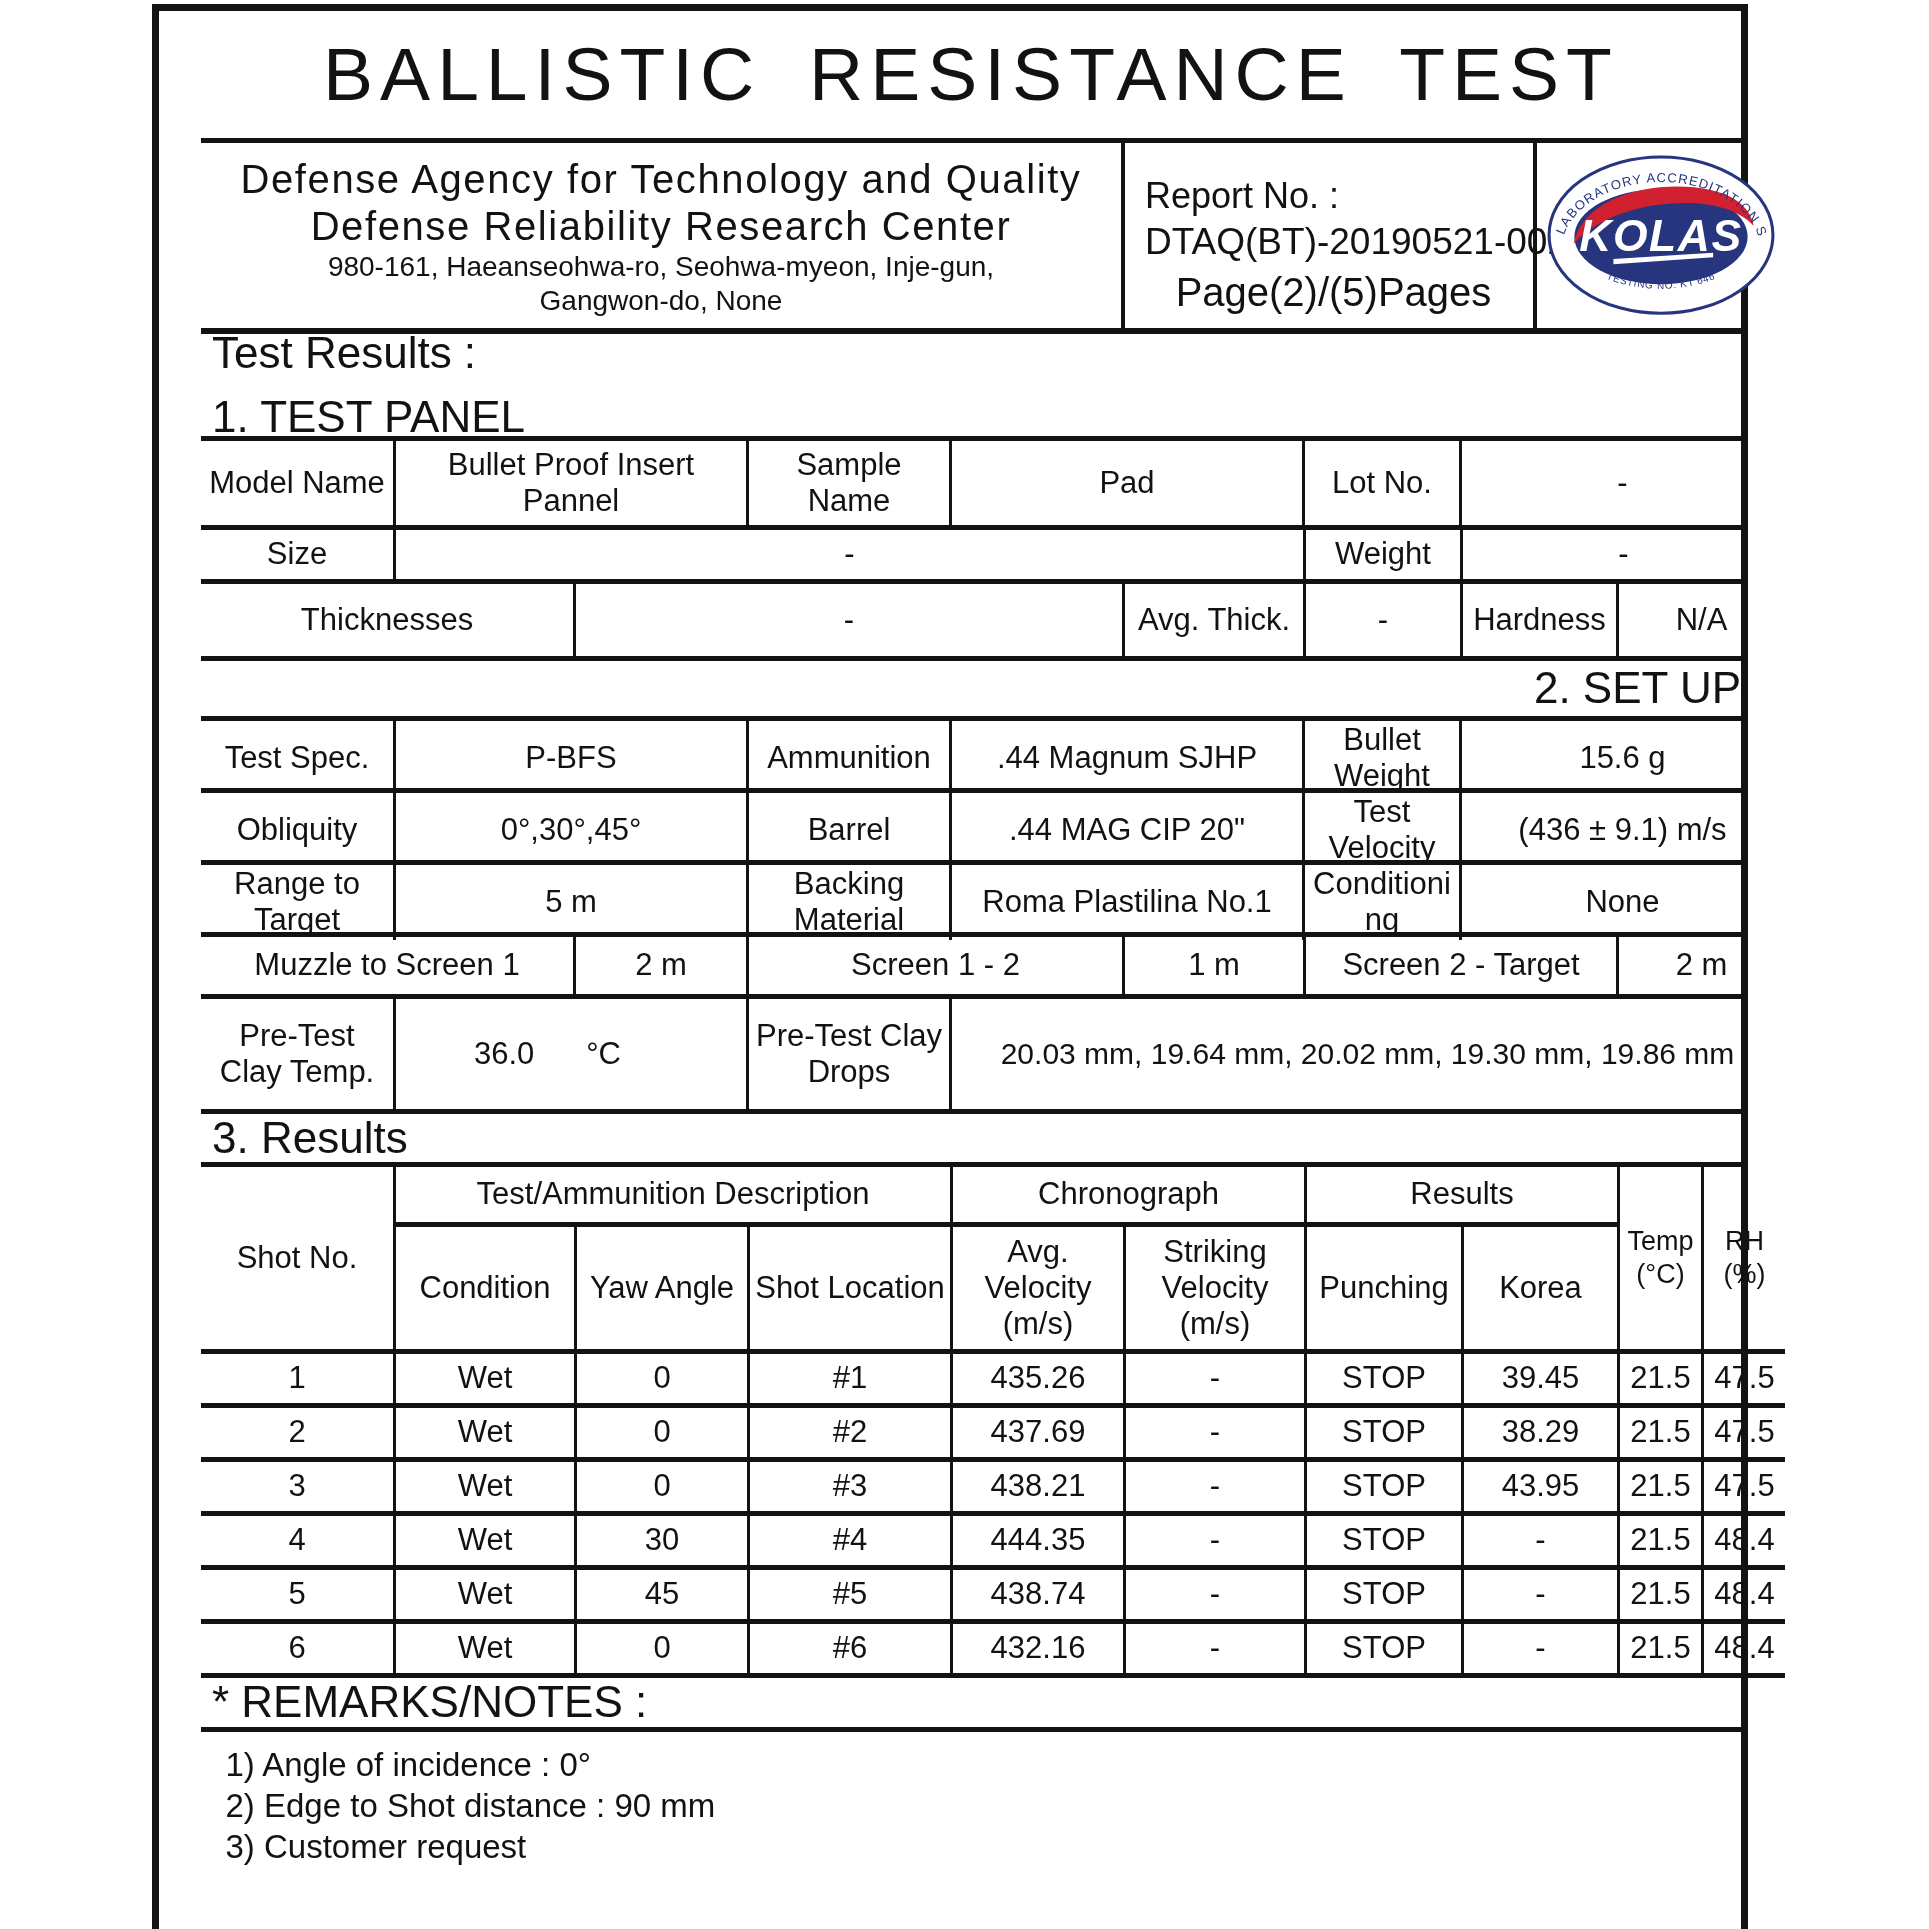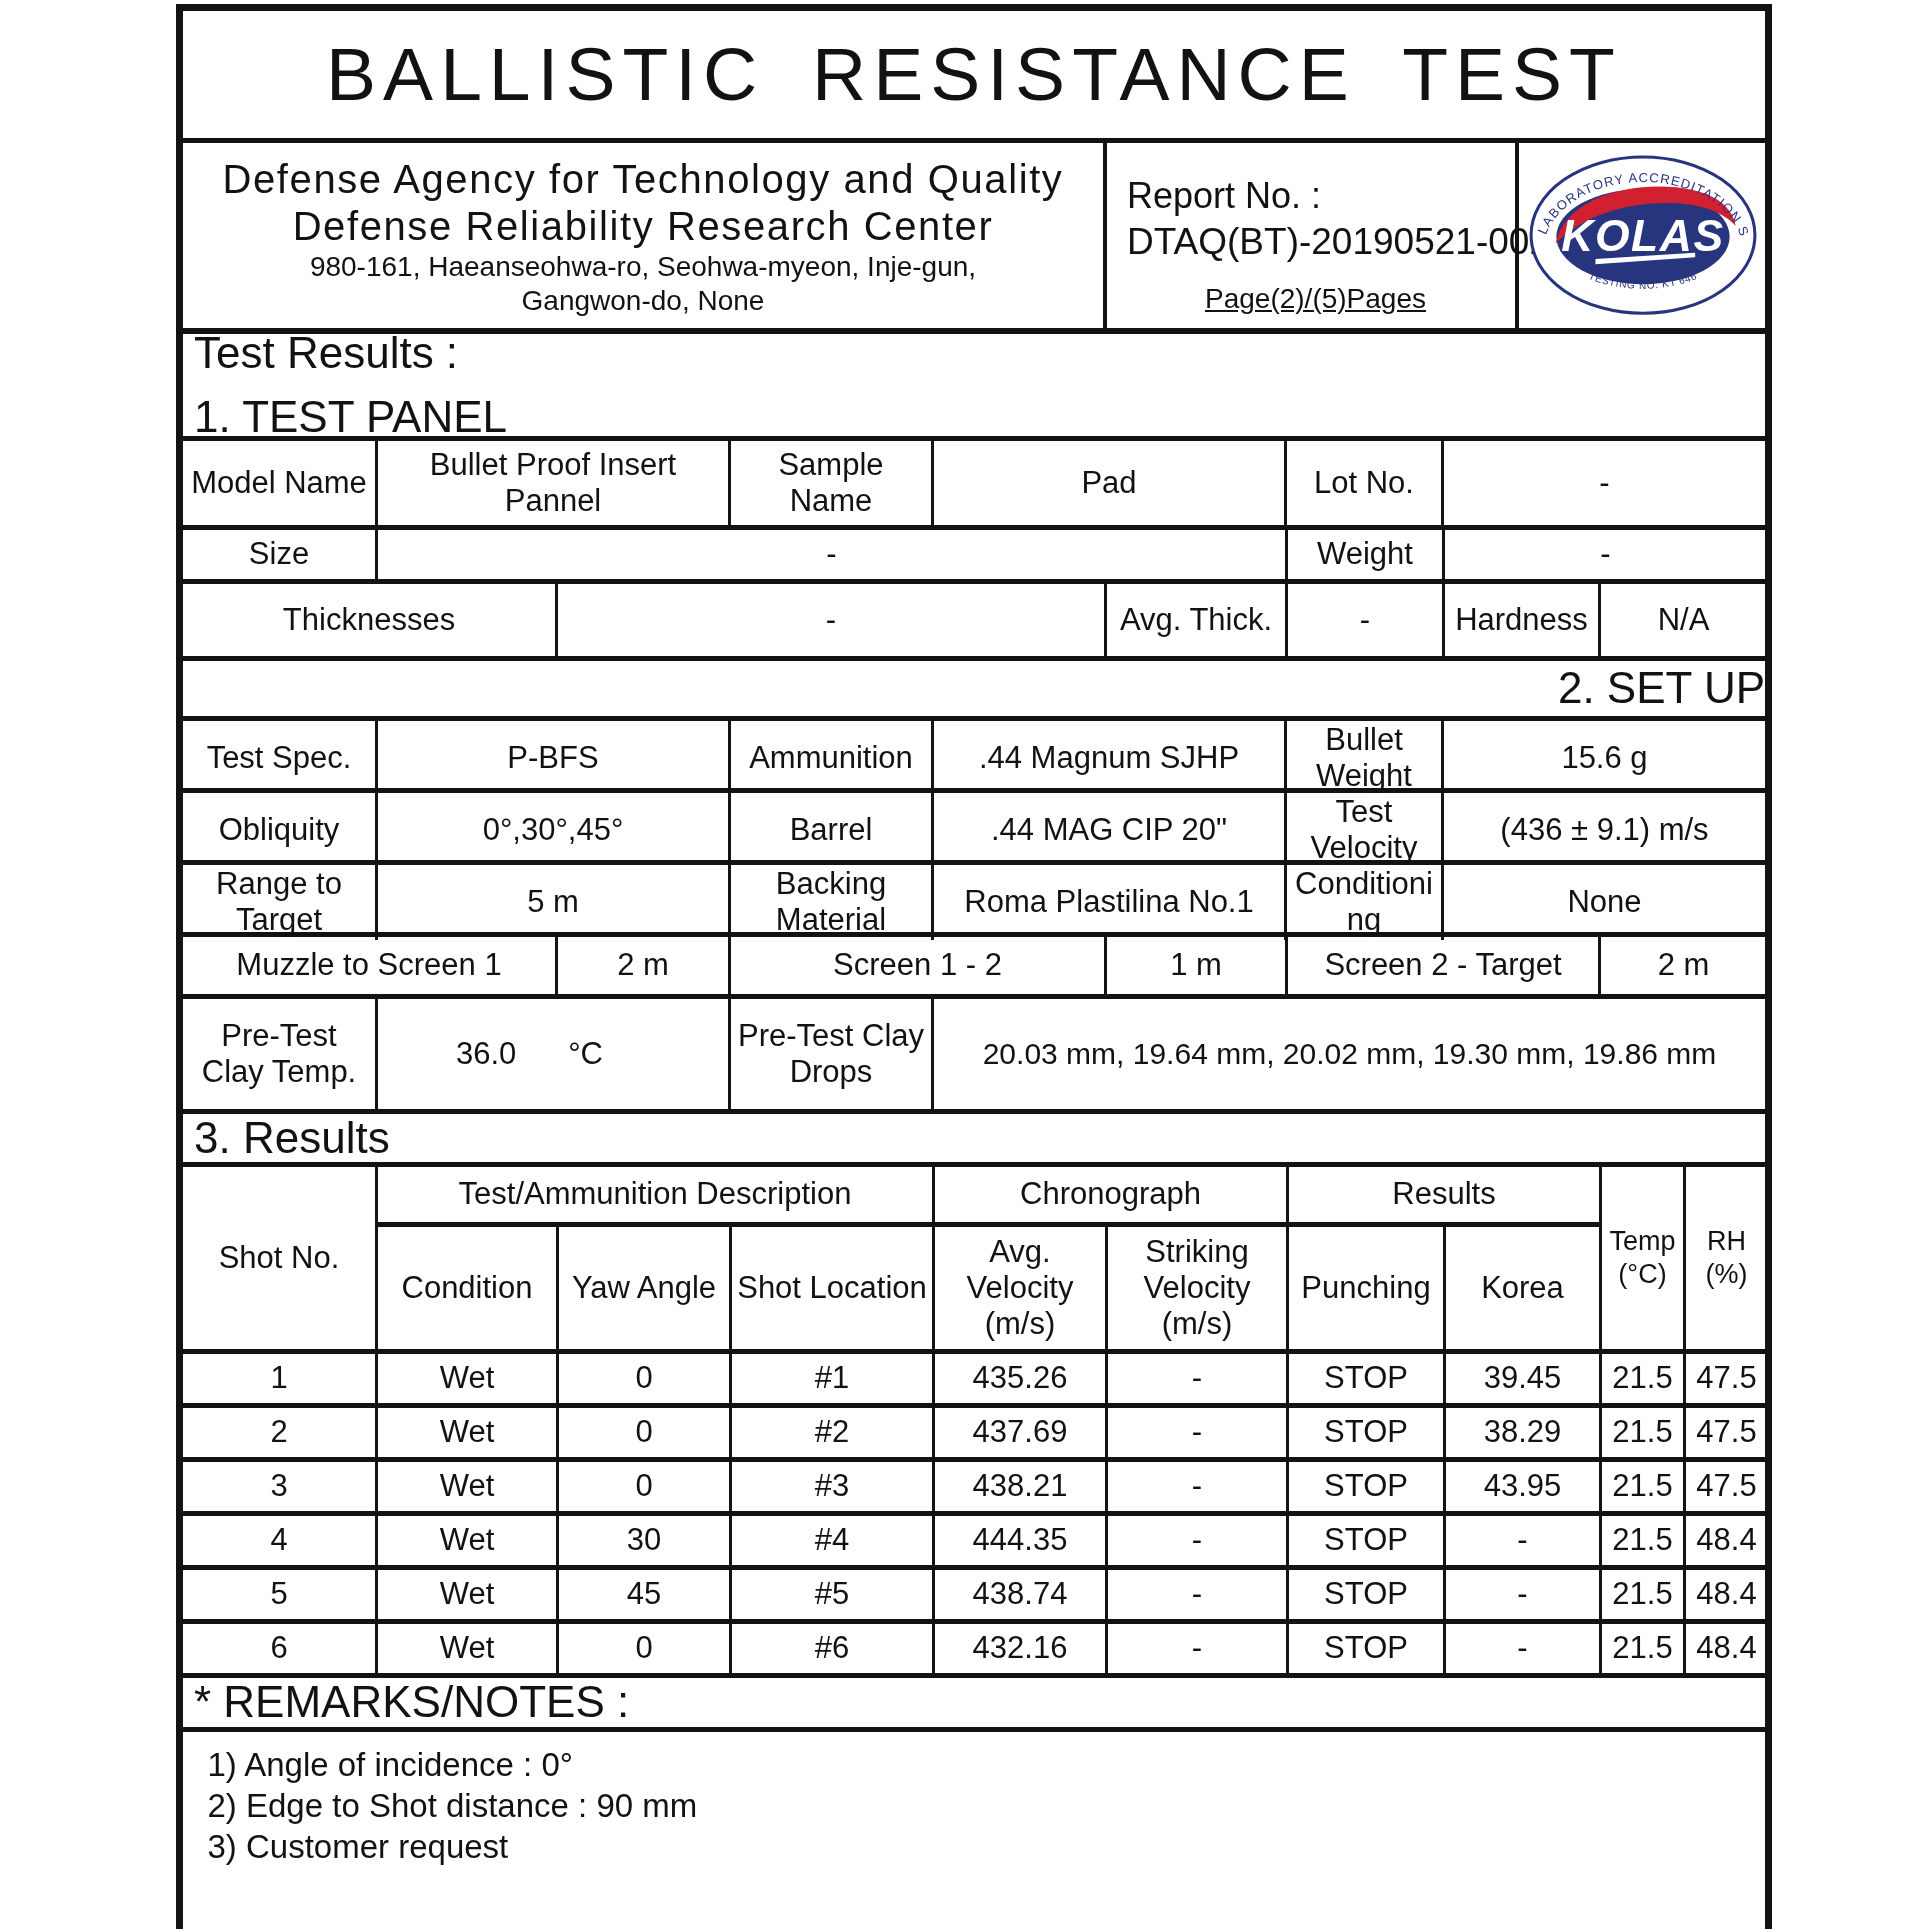"BALLISTIC RESISTANCE TEST" .doc { left: 176px -> 152px; padding-left: none -> 42px }
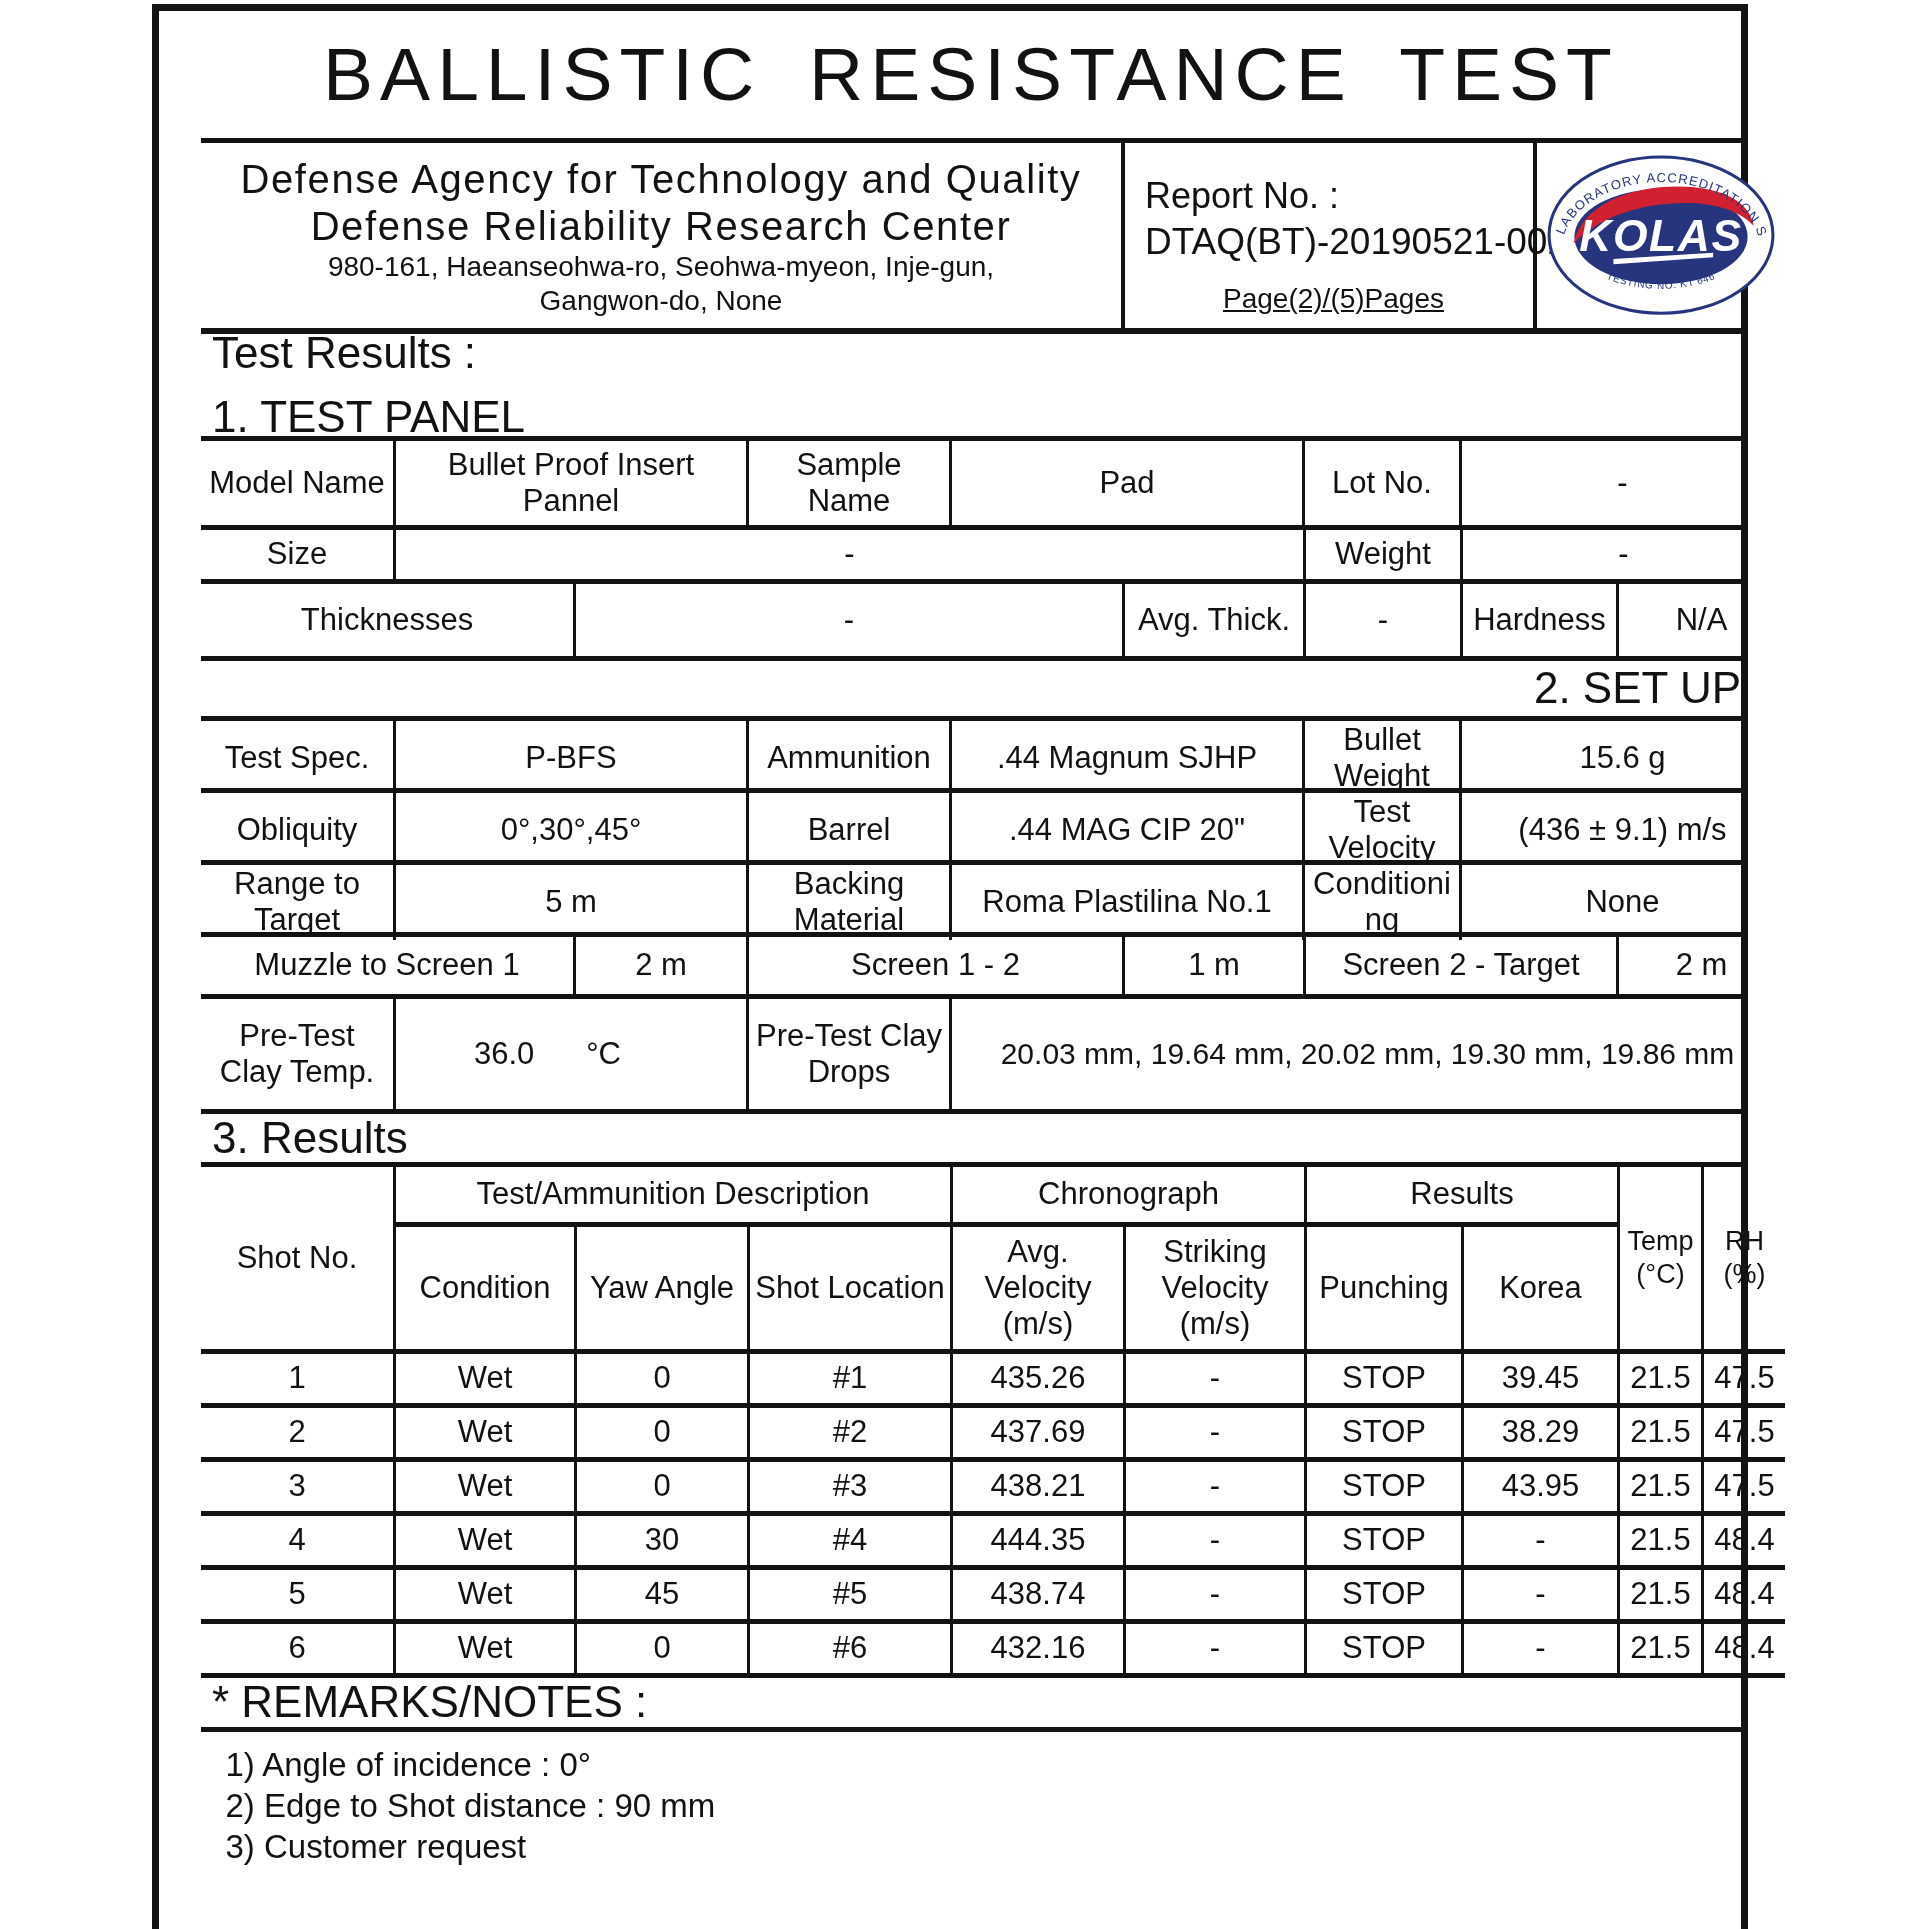"Page(2)/(5)Pages" .page-info { font-size: 28px -> 40px; text-decoration: underline -> none }
